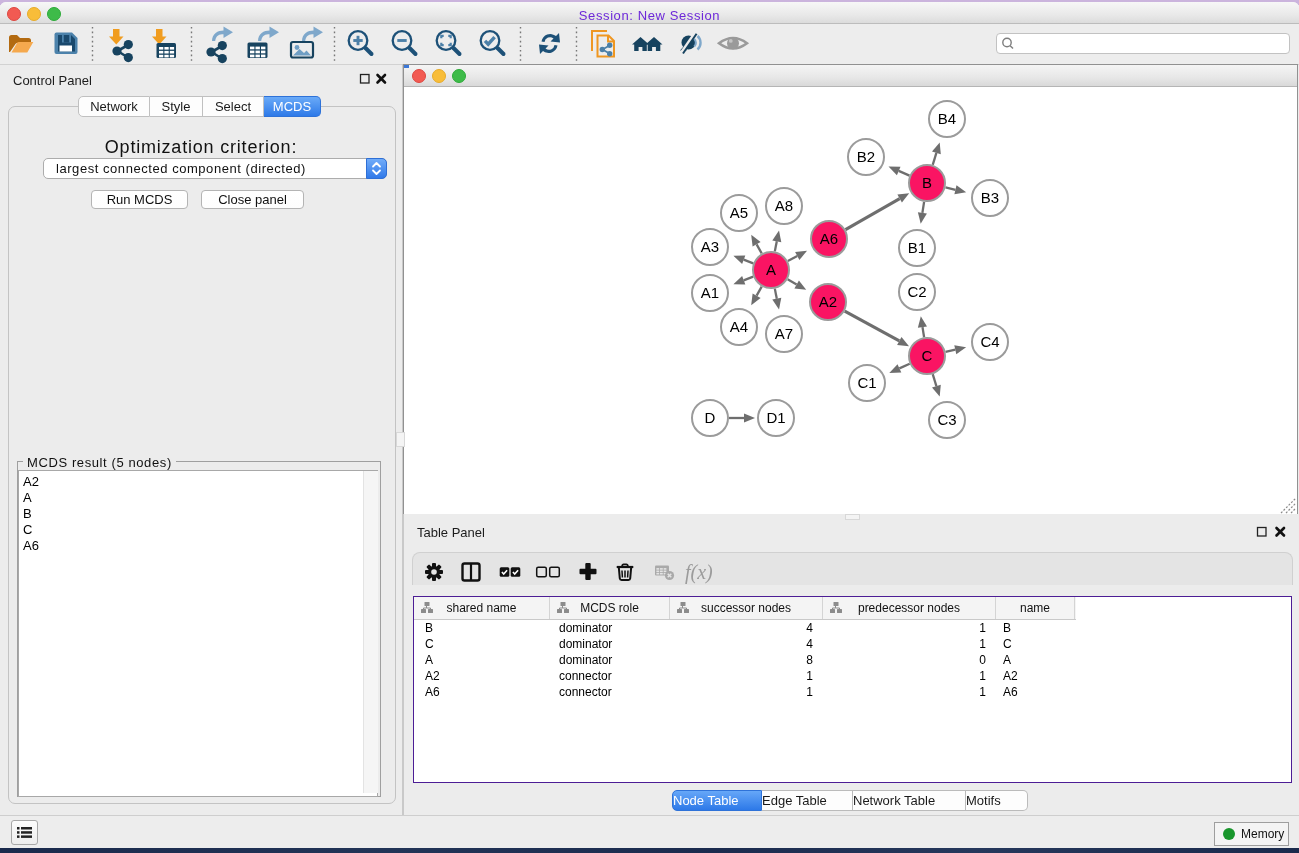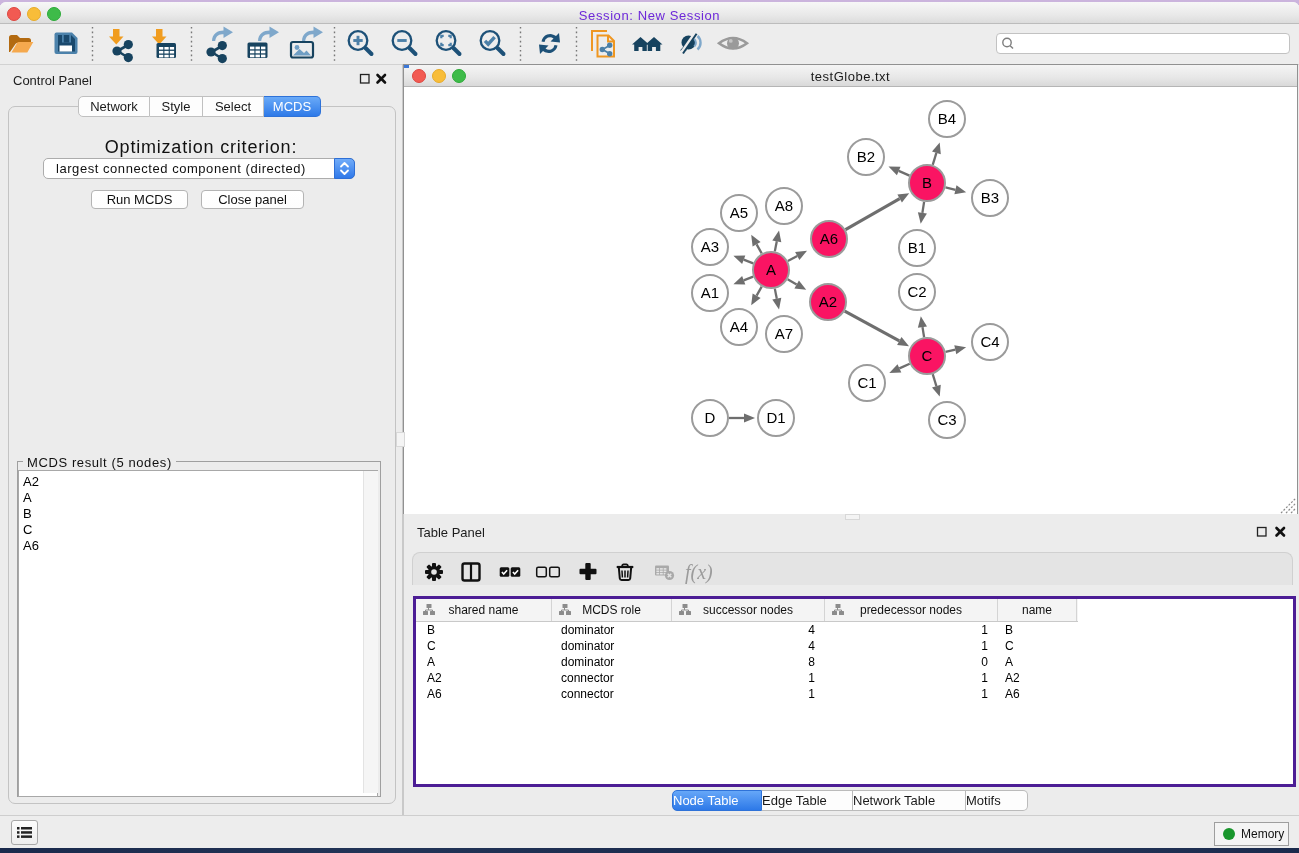"testGlobe.txt" div.abs { html: <div>testGlobe.txt</div> -> none }
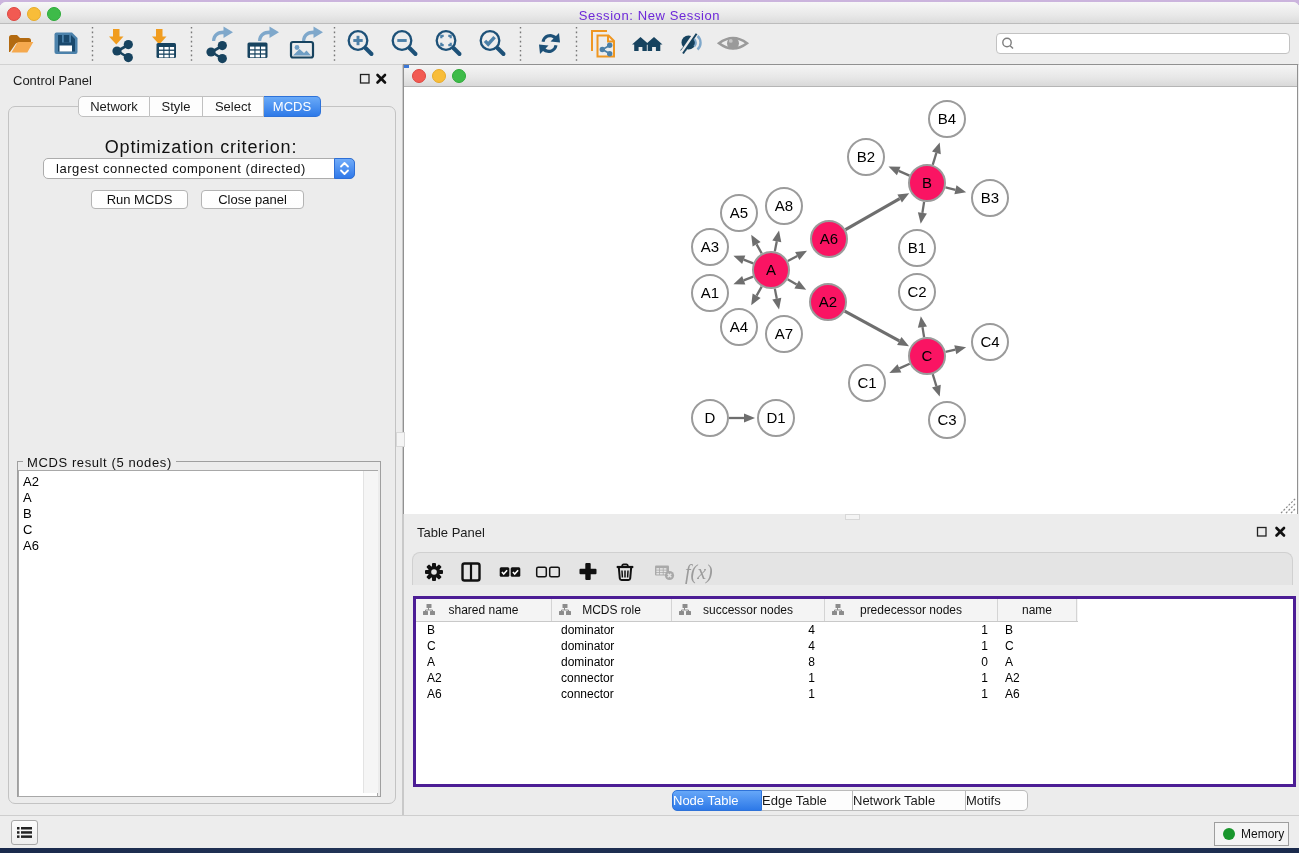"largest connected component (directed)" #dropdown { padding-left: none -> 32px }
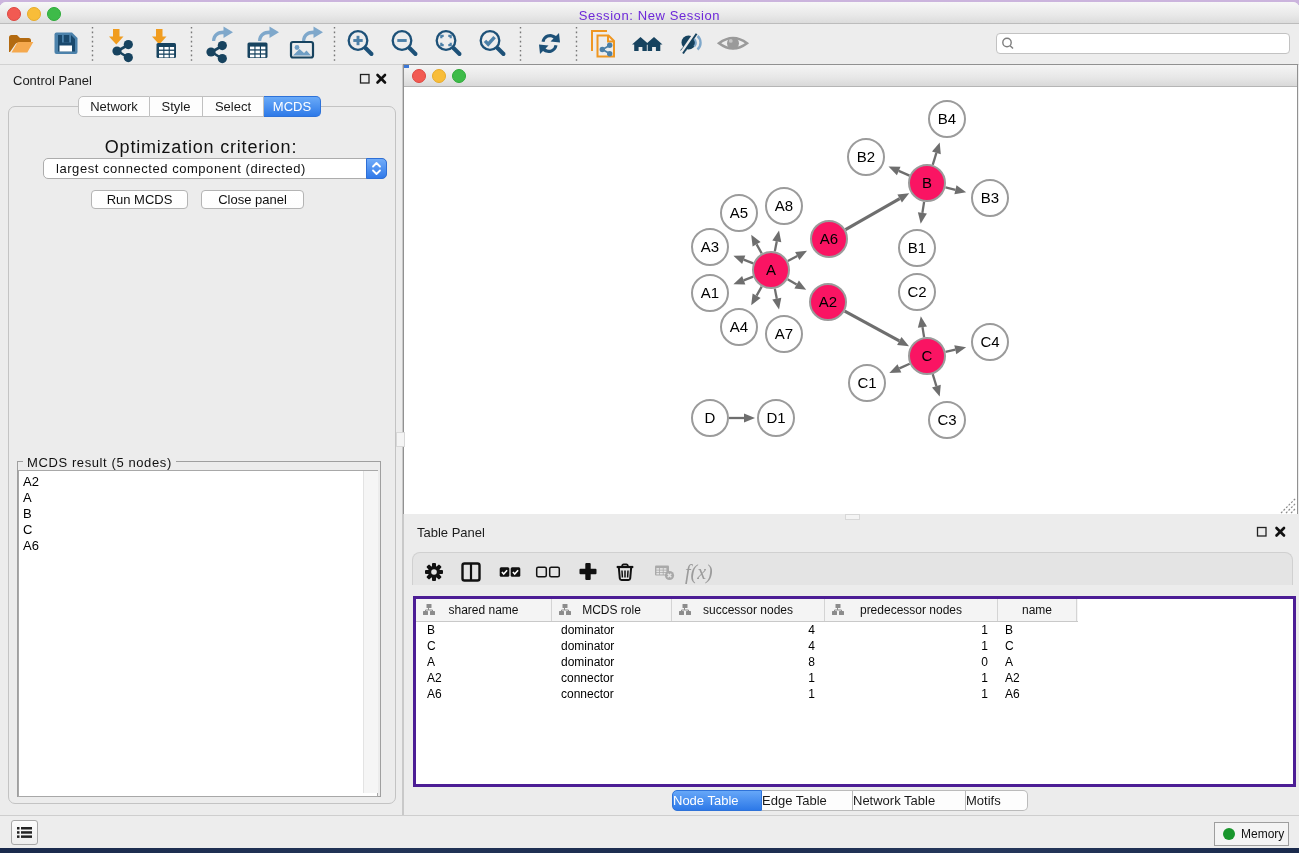"shared name" #tptable { border: 3px solid #4c1d95 -> 1px solid #4c1d95 }
